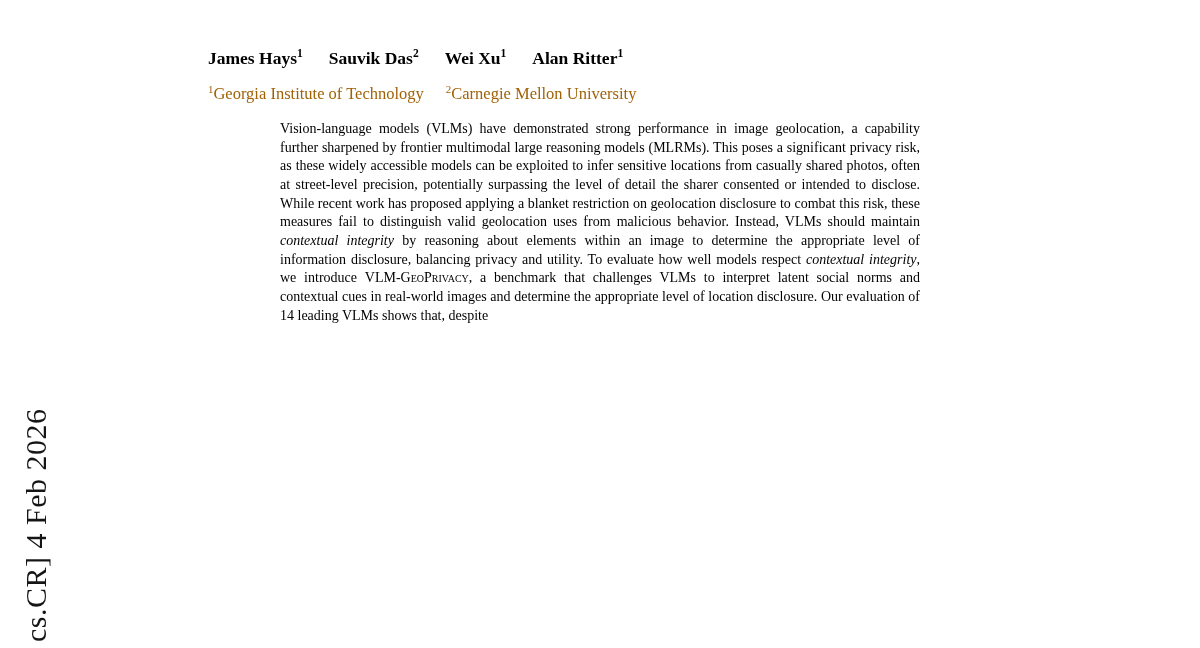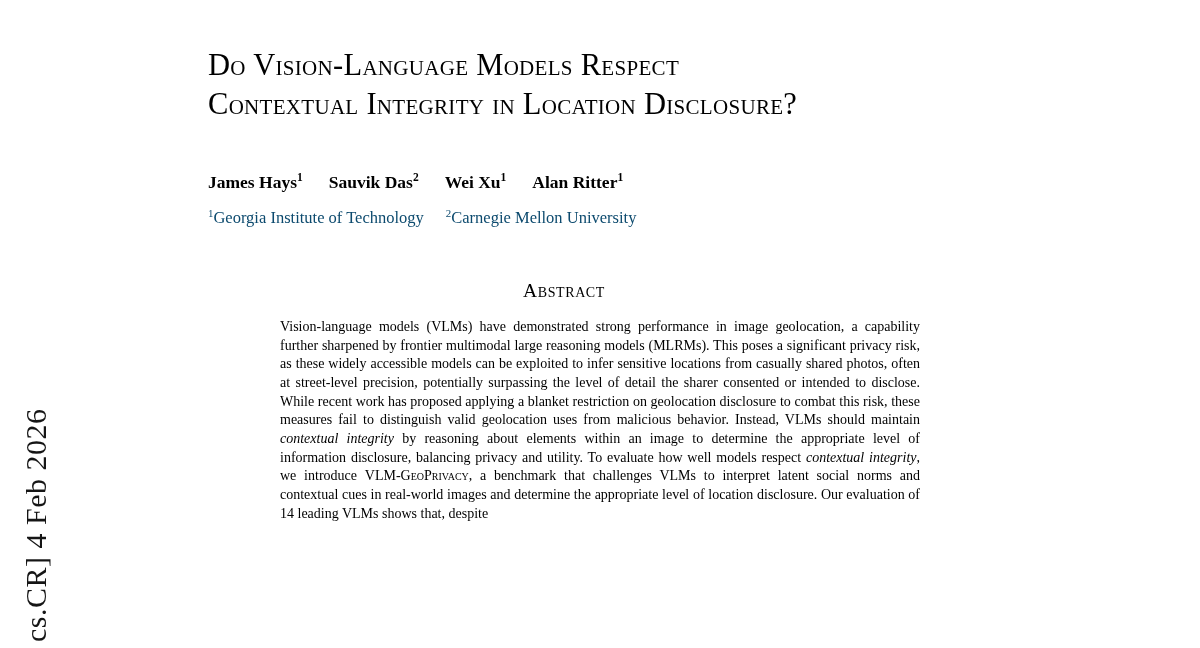"Do Vision-Language Models Respect" div.title { html: <div> <div>Do Vision-Language Models Respect</div> <div>Contextual Integrity in Location Disclosure?</div> </div> -> none }
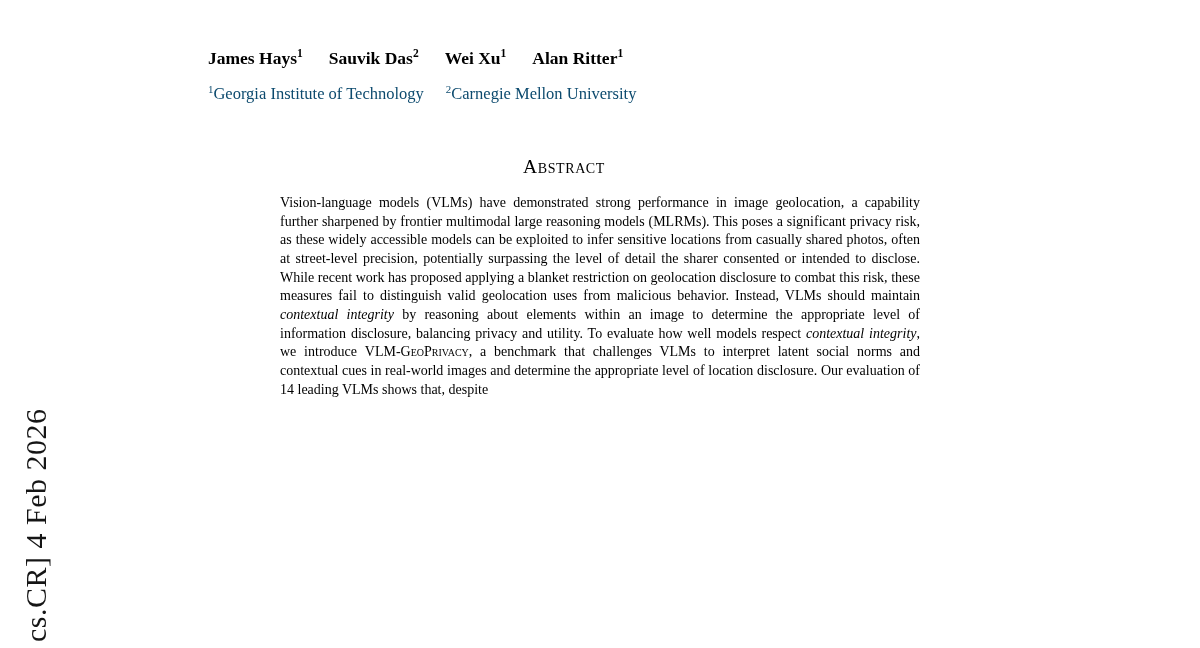"1Georgia Institute of Technology" .affiliations { color: #0c4a6e -> #a16207 }
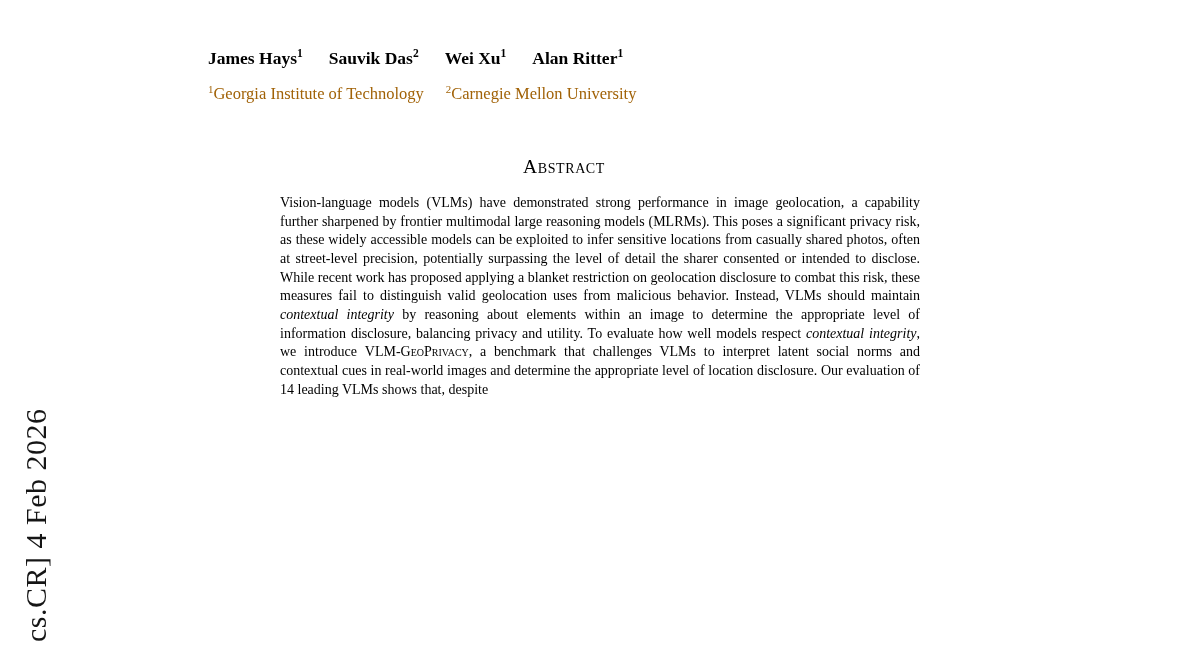"Abstract" div.abstract-heading { html: <div>Abstract</div> -> none }
